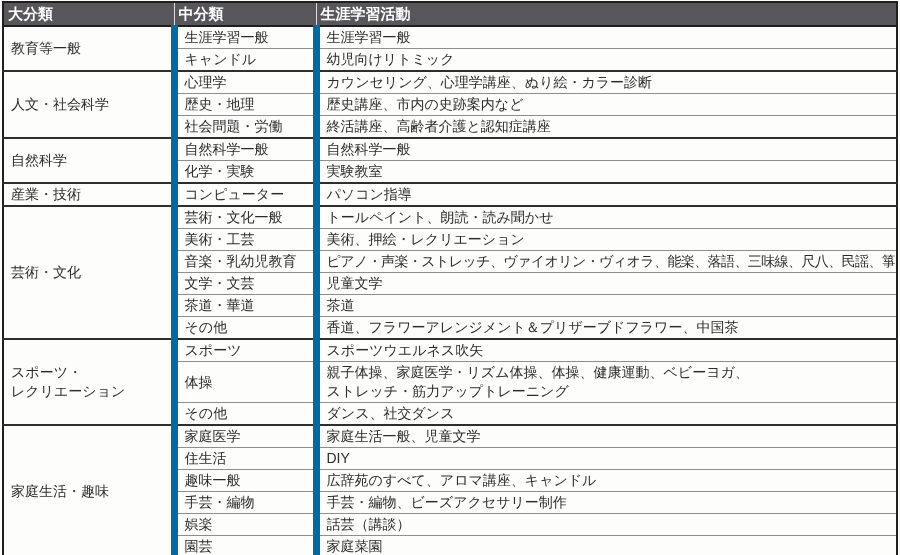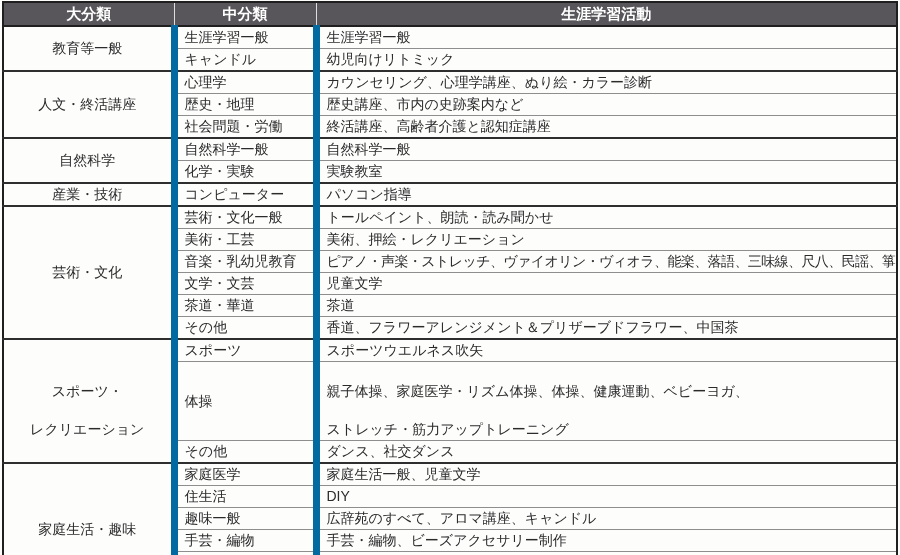"大分類" th { text-align: center -> left }
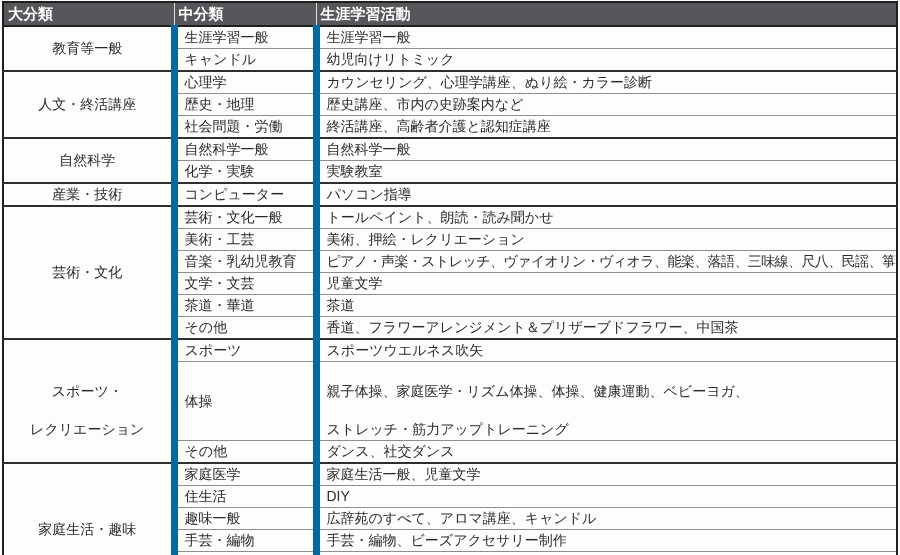"教育等一般" td.major { text-align: center -> none }
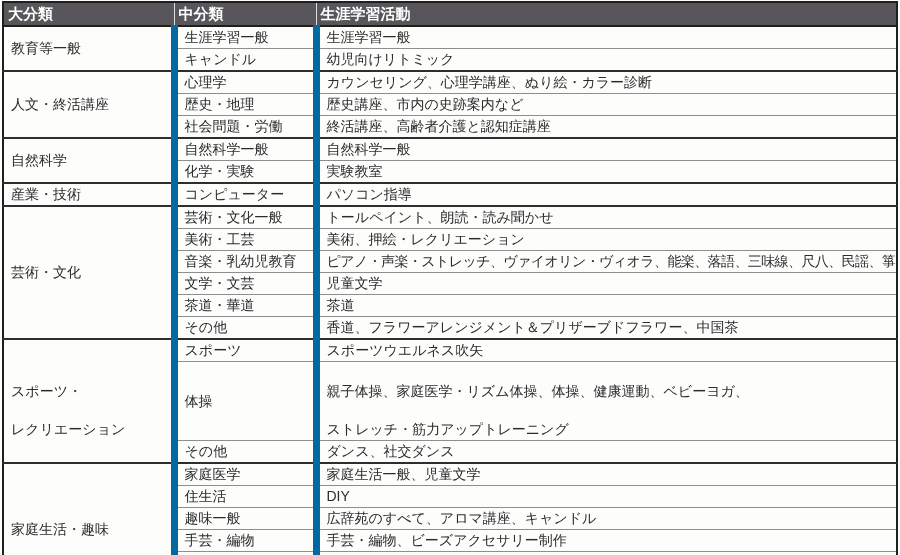"人文・終活講座" td.major { text: 終活講座 -> 社会科学 }
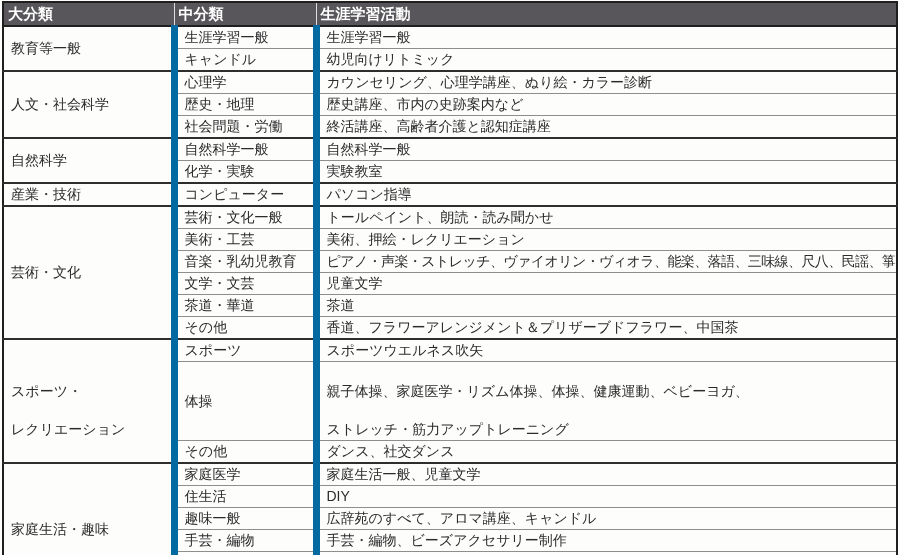"スポーツ・" .line { margin-top: 19px -> none }
